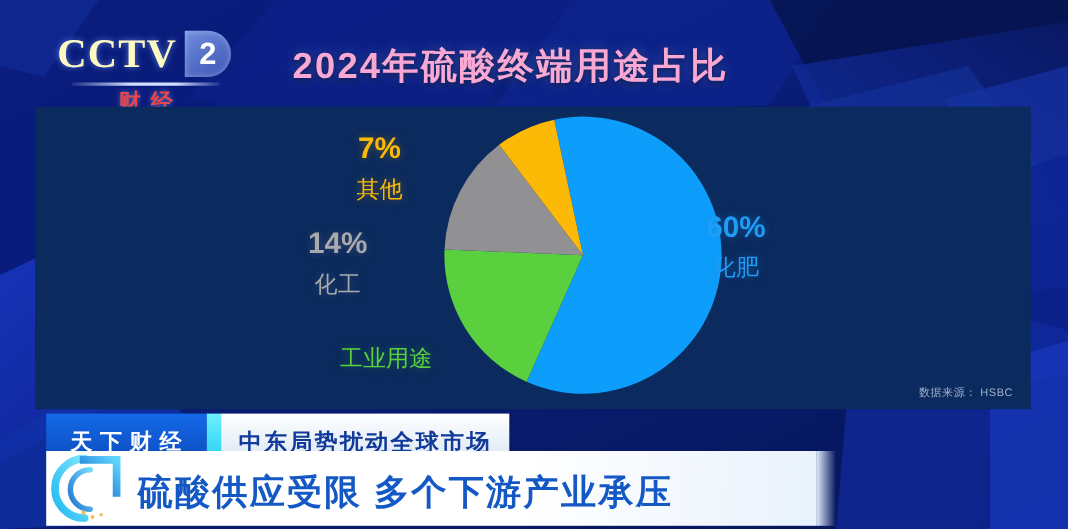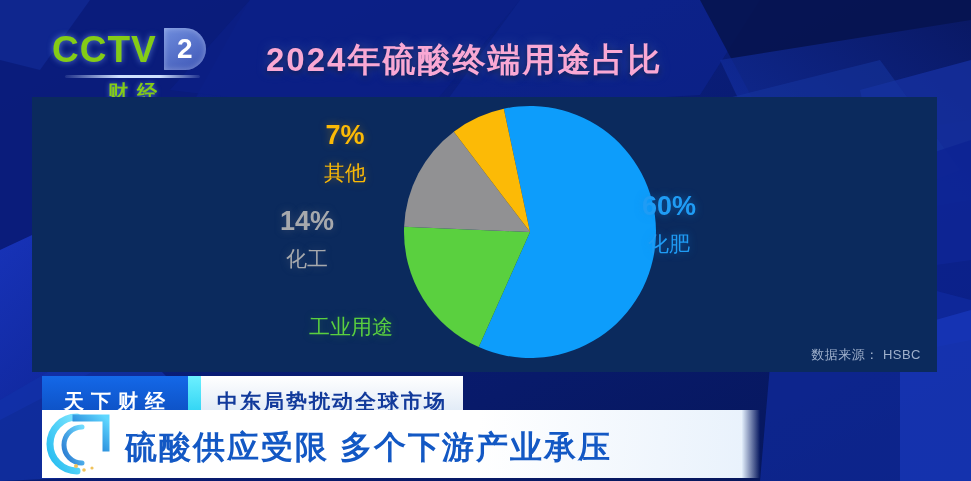"CCTV" .cctv-text { color: #84cc16 -> #fef9c3; font-family: Liberation Sans, sans-serif -> Liberation Serif, serif }
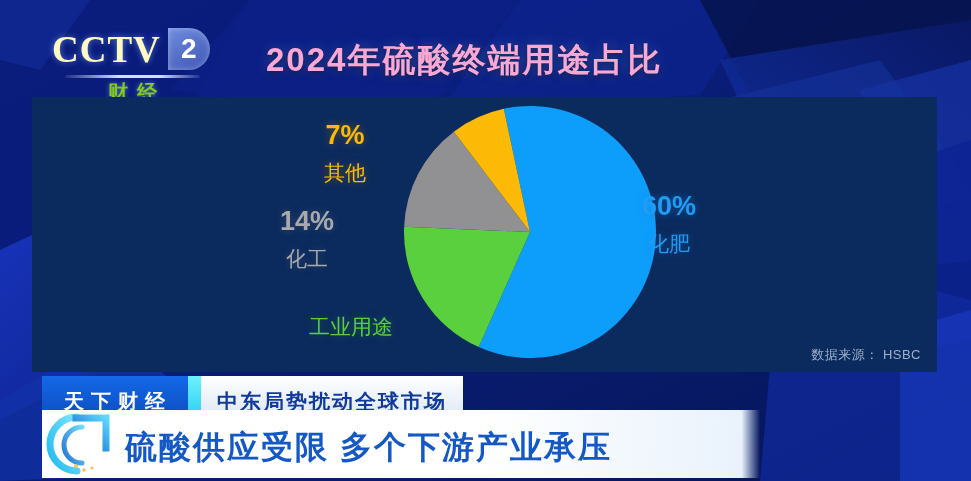"财经" .cctv-sub { color: #84cc16 -> #ef4444 }
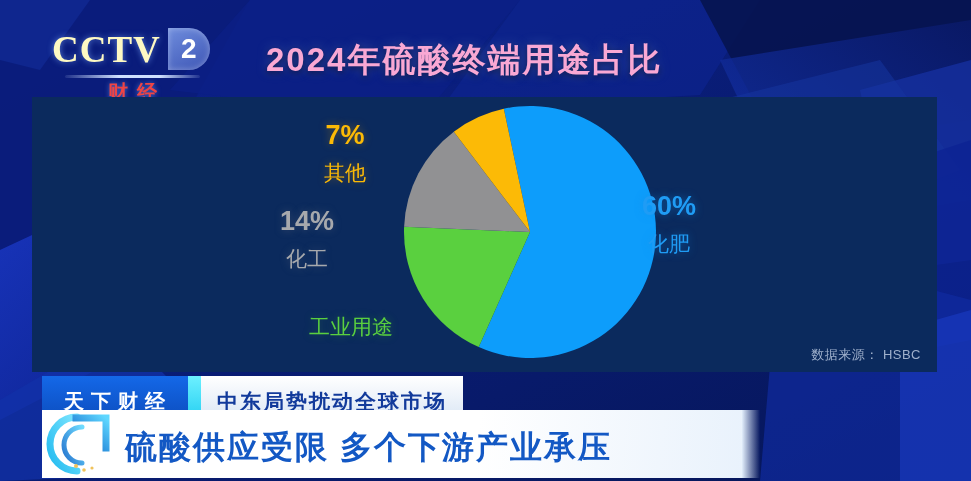"数据来源： HSBC" .source { font-size: 13px -> 10px }
